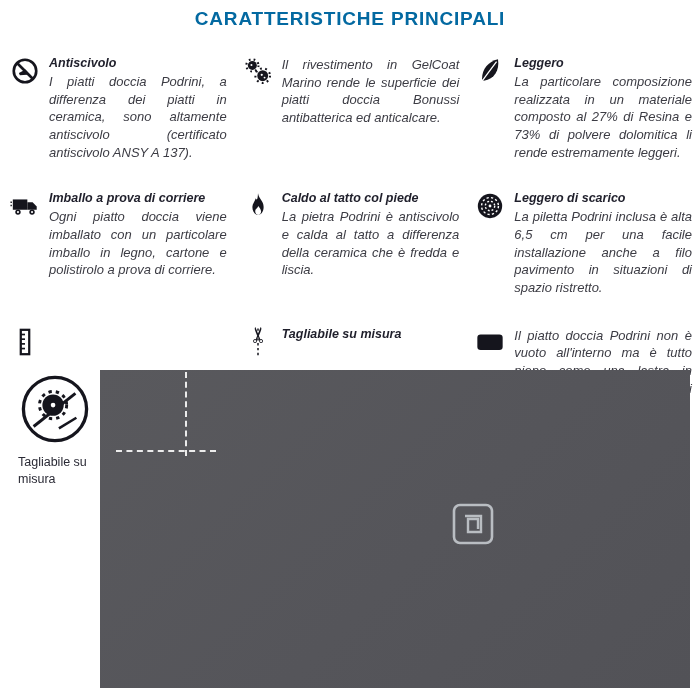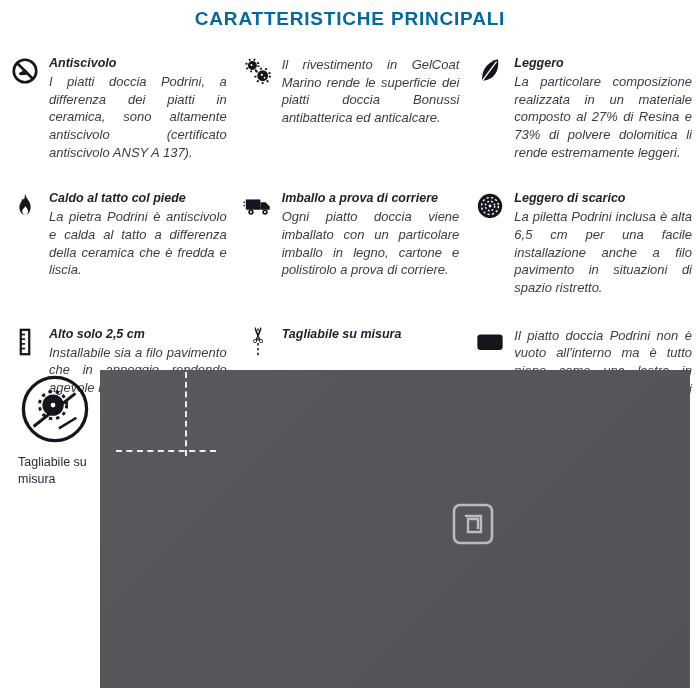"Caldo al tatto col piede" div.feature { order: before "Imballo a prova di corriere" -> after "Imballo a prova di corriere" }
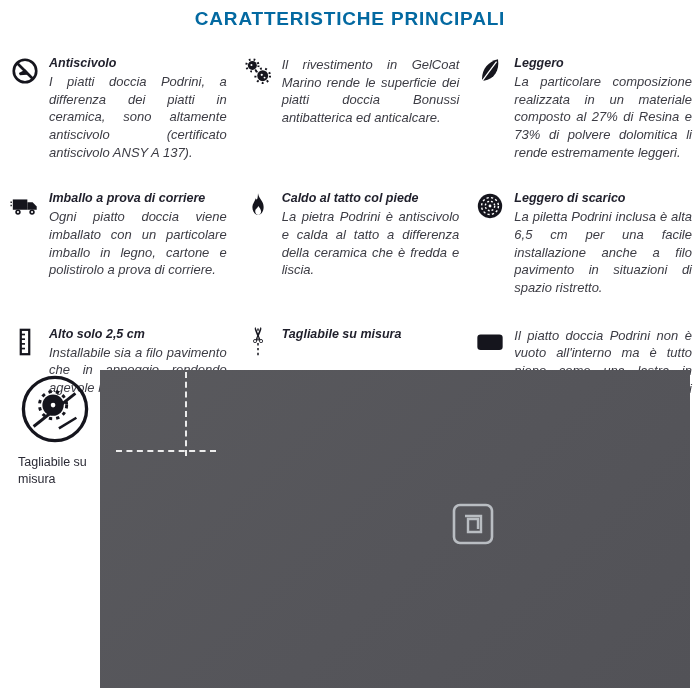"Alto solo 2,5 cm" div { html: <div> <div>Alto solo 2,5 cm</div> <div>Installabile sia a filo pavimento che in appoggio rendendo agevole l'ingresso in doccia.</div> </div> -> none }
